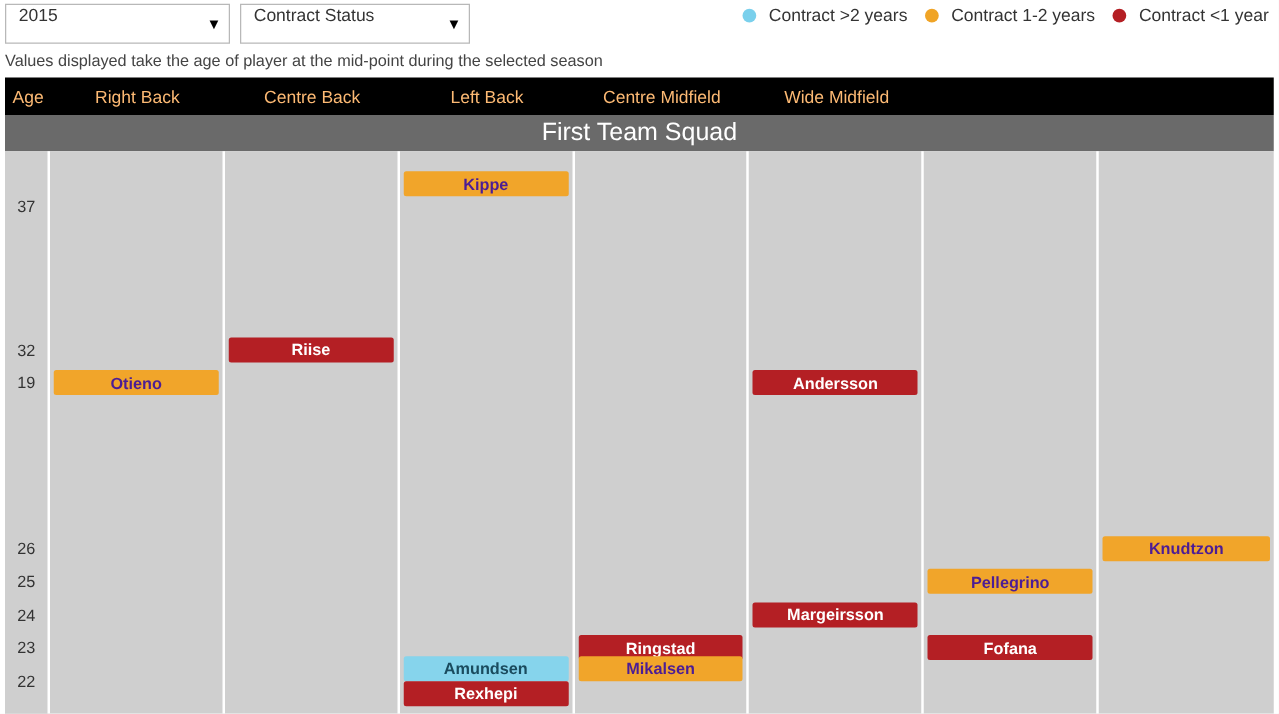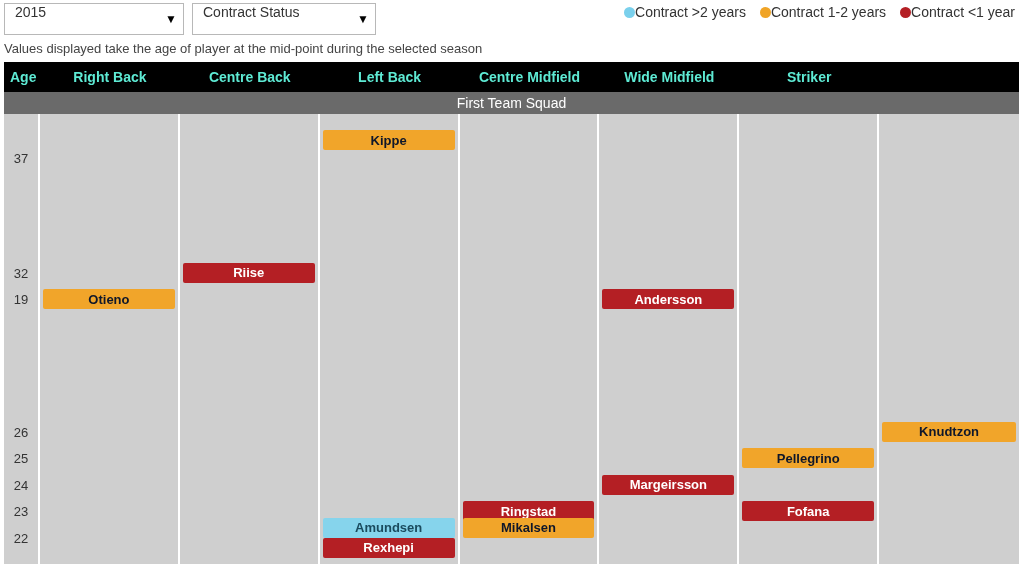"Contract >2 years" .legend-item { gap: 0 -> 10px }
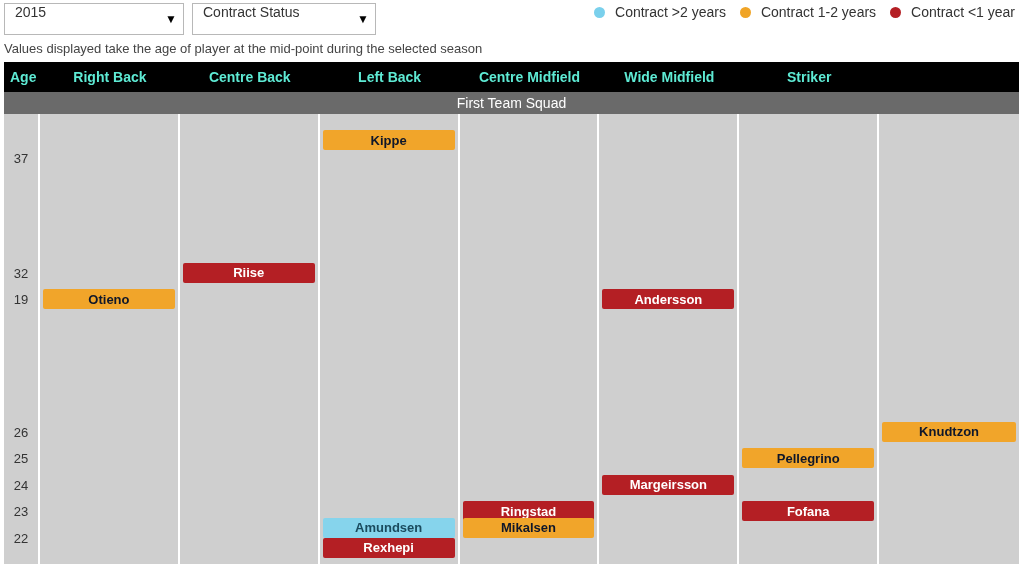"Age" .hdr { color: #5eead4 -> #fdba74; font-weight: 700 -> 400 }
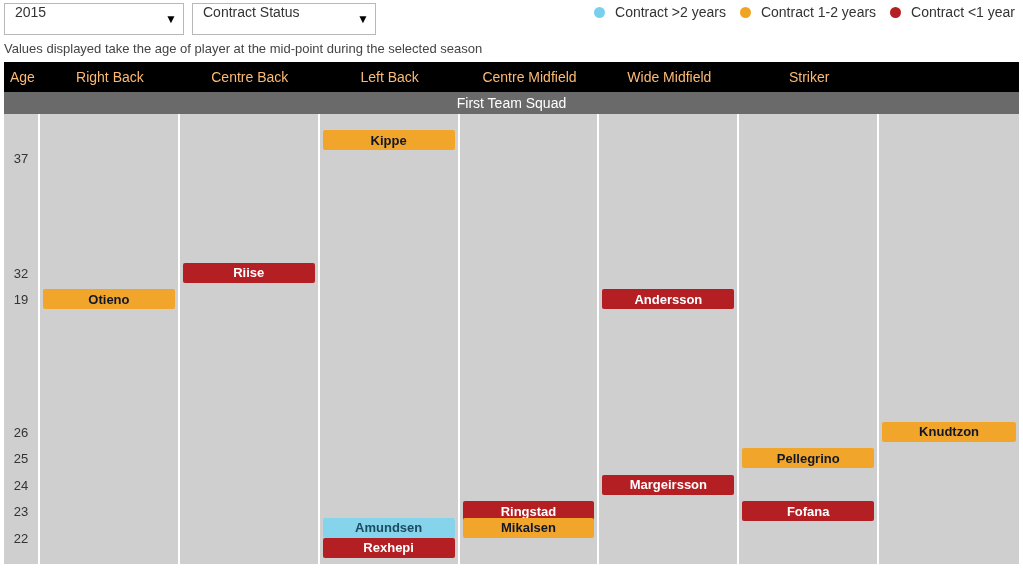"Striker" div { html: <div>Striker</div> -> none }
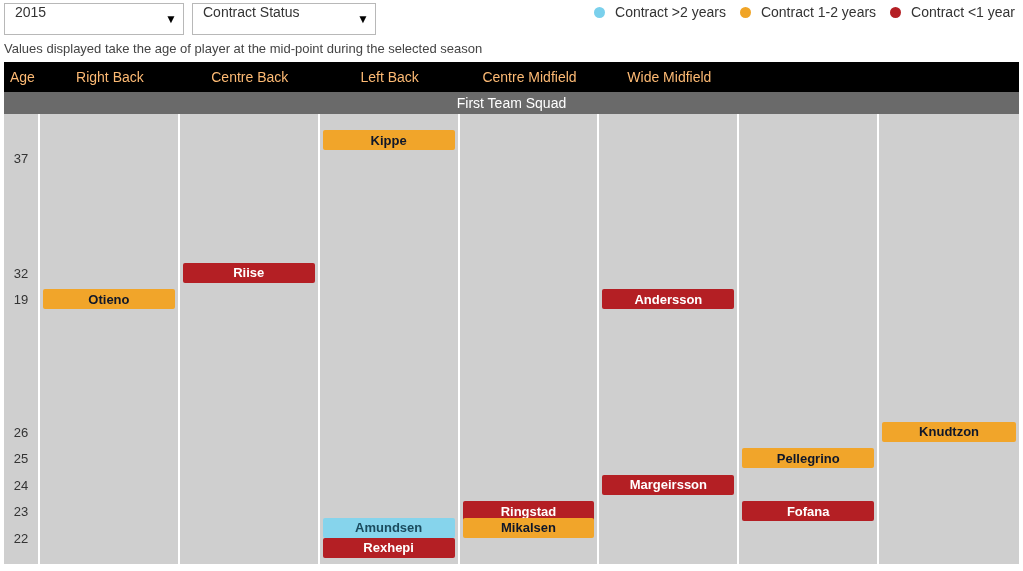"First Team Squad" .subhdr { font-size: 14px -> 20px }
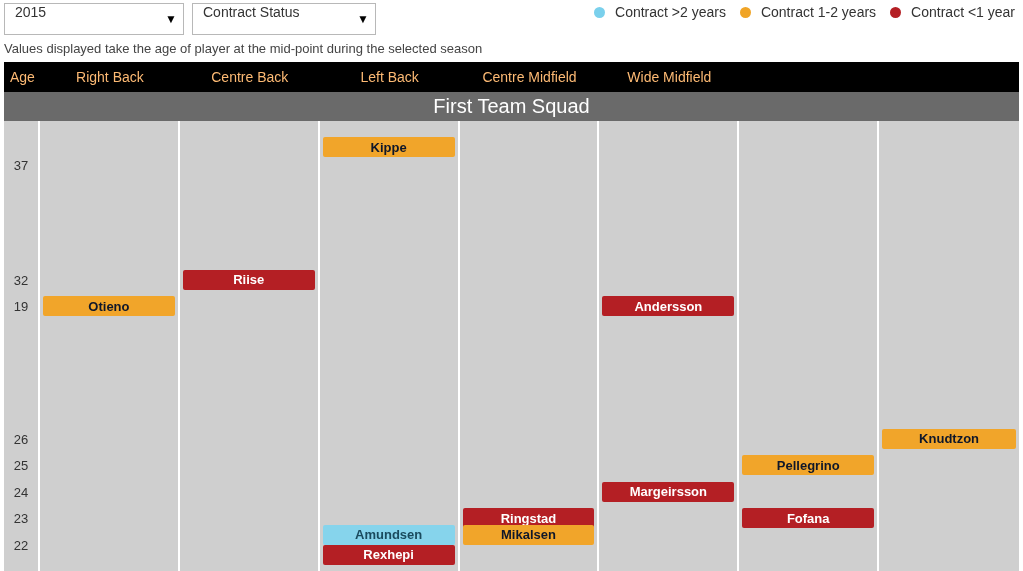"Kippe" .player.orange { color: #0f172a -> #4c1d95 }
